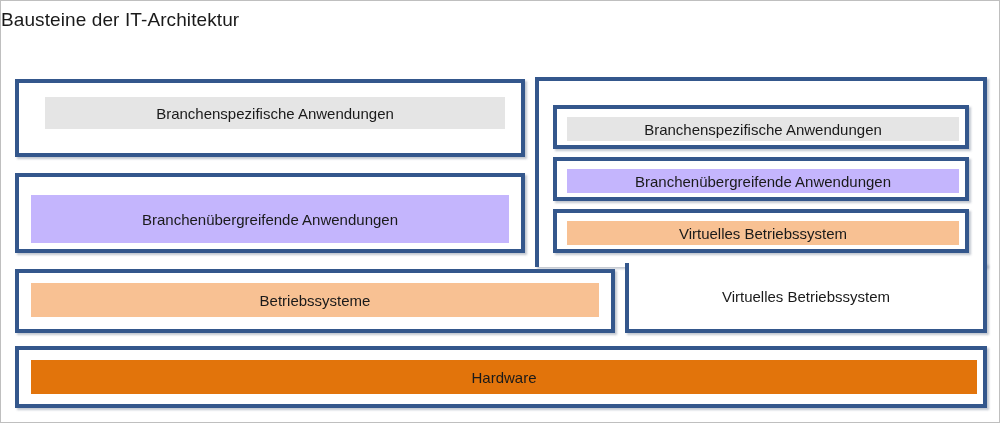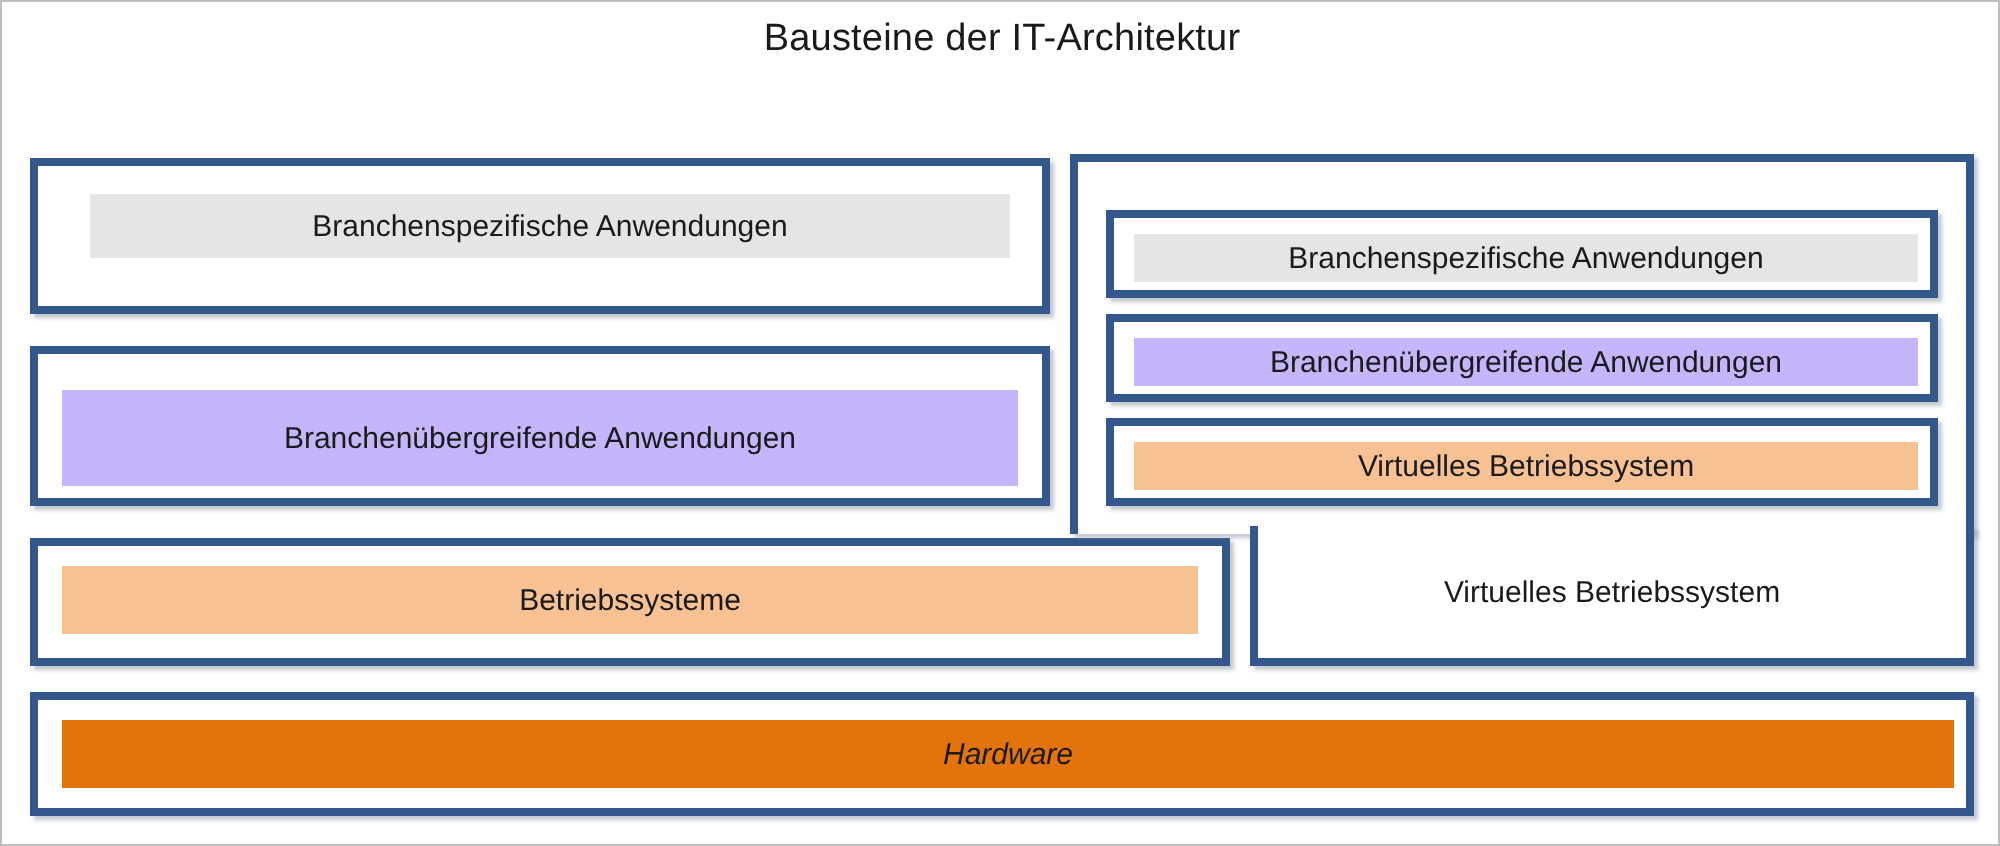"Bausteine der IT-Architektur" .diagram-title { text-align: center -> left }
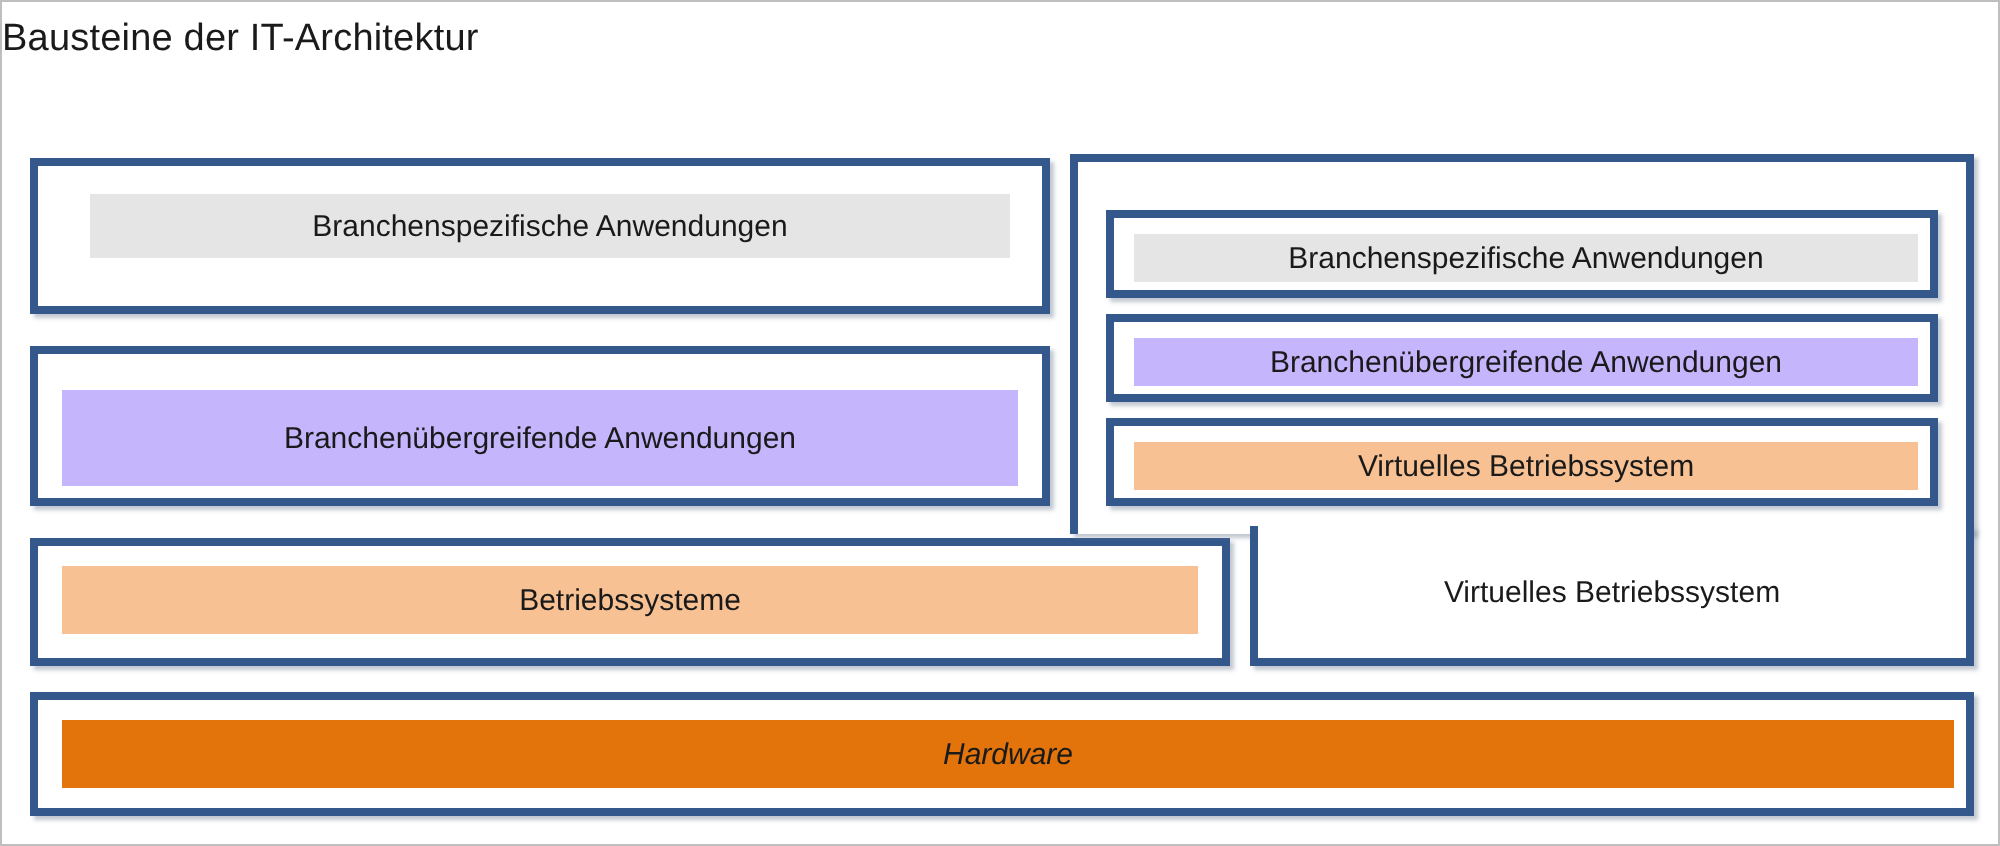"Hardware" .bar.tone-strong { font-style: italic -> none }
